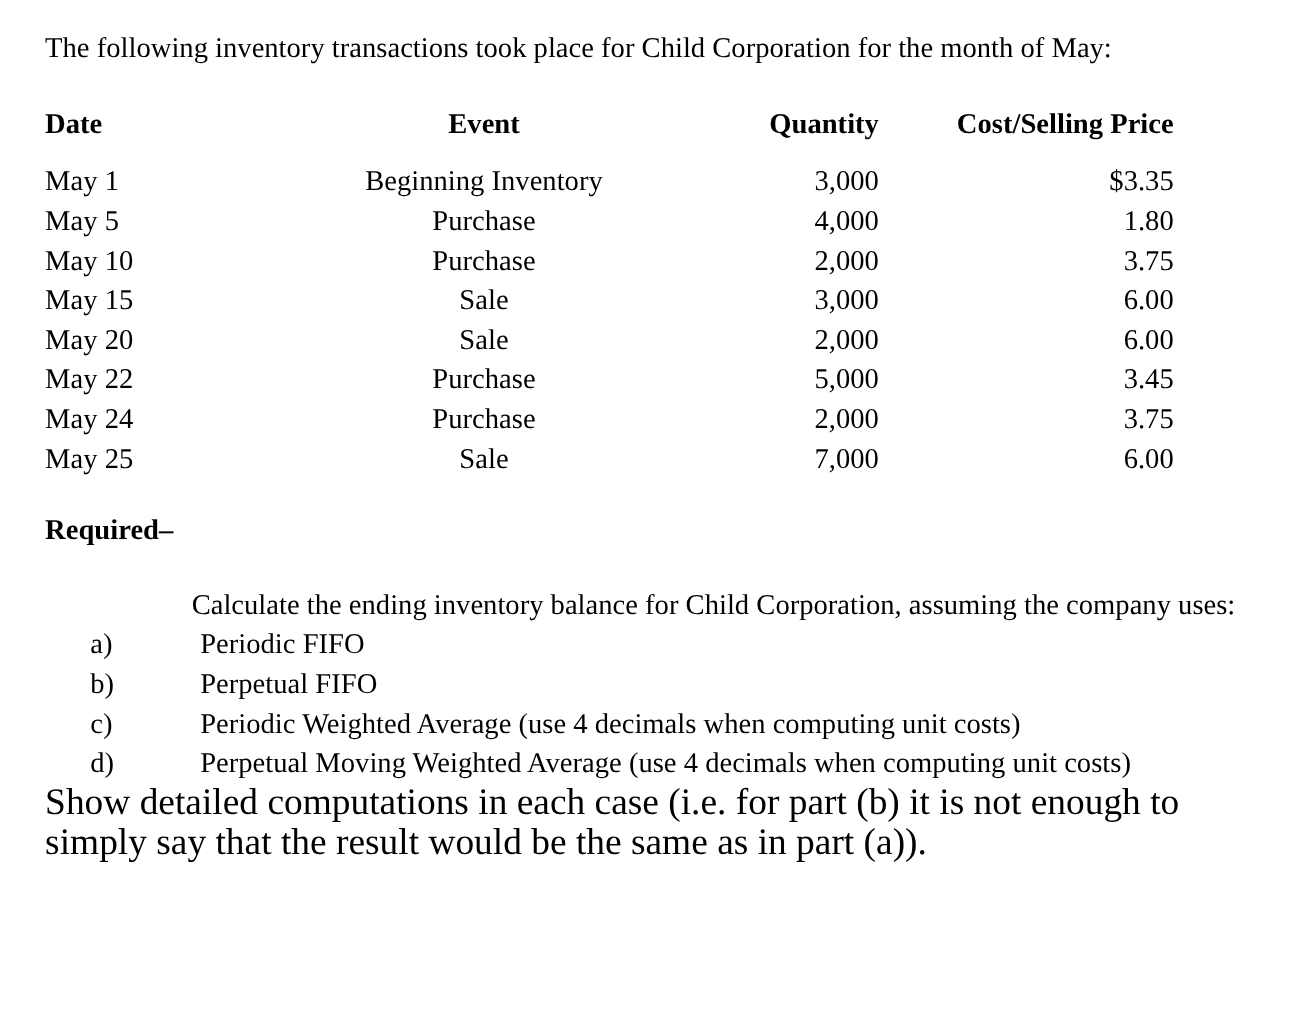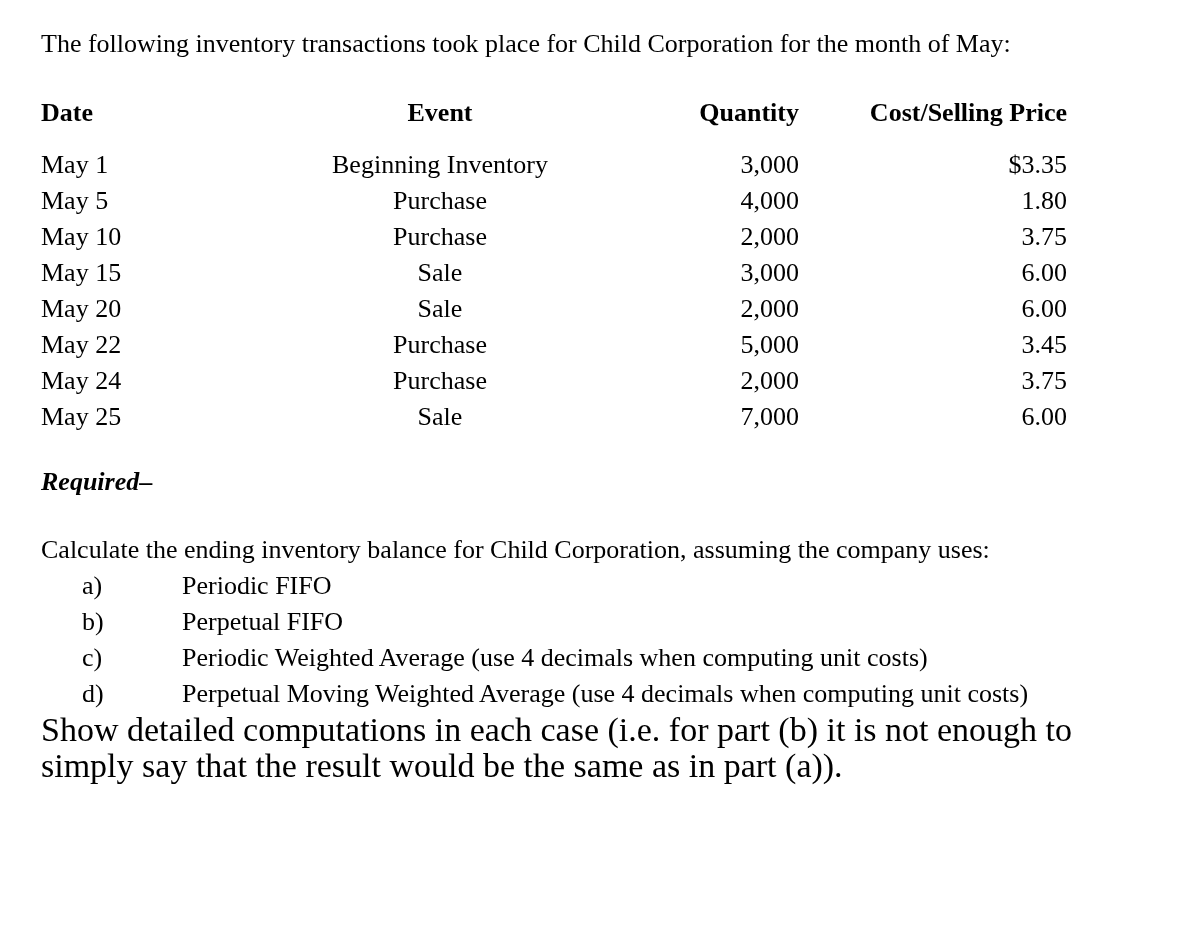"Required" .required .req-word { font-style: italic -> none }
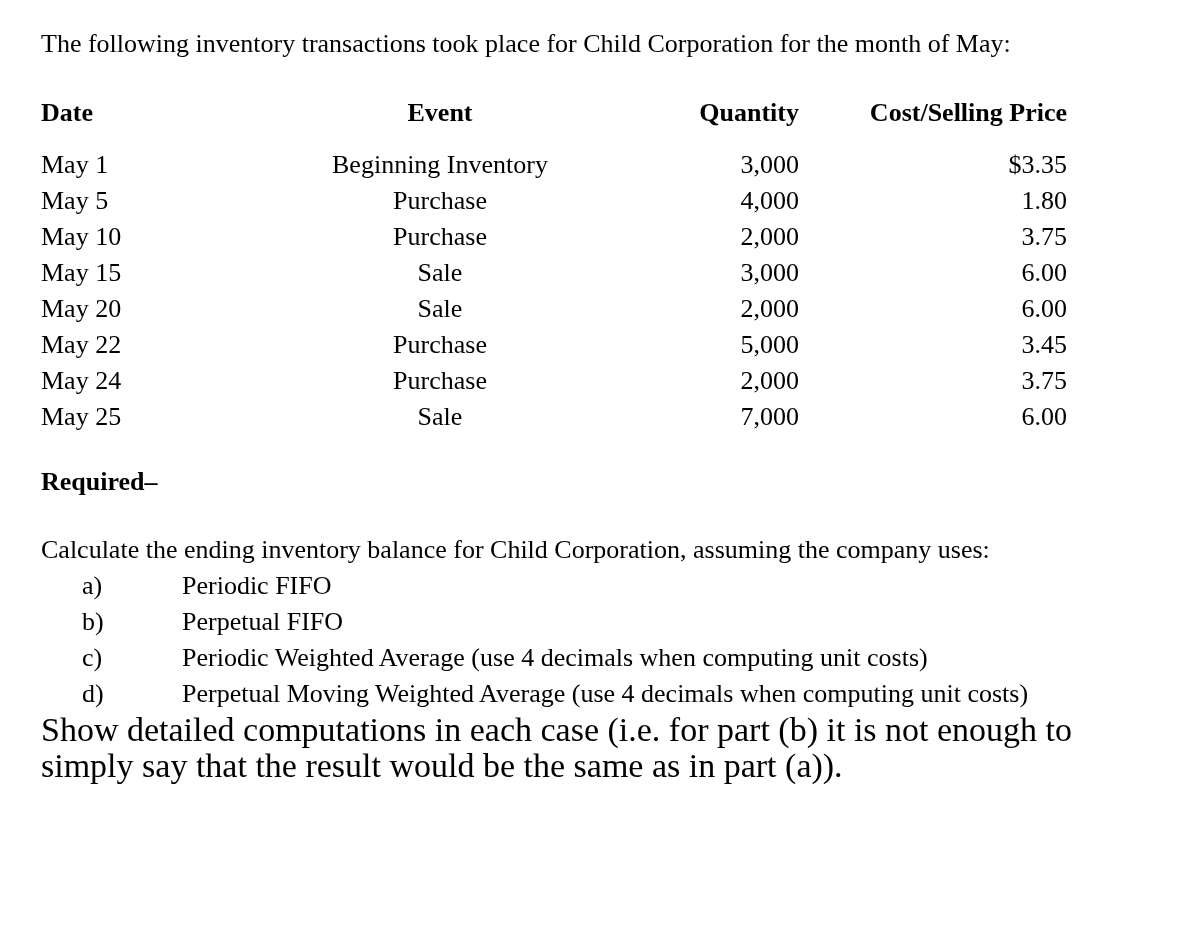"Calculate the ending inventory balance" .calc { text-align: none -> right }
